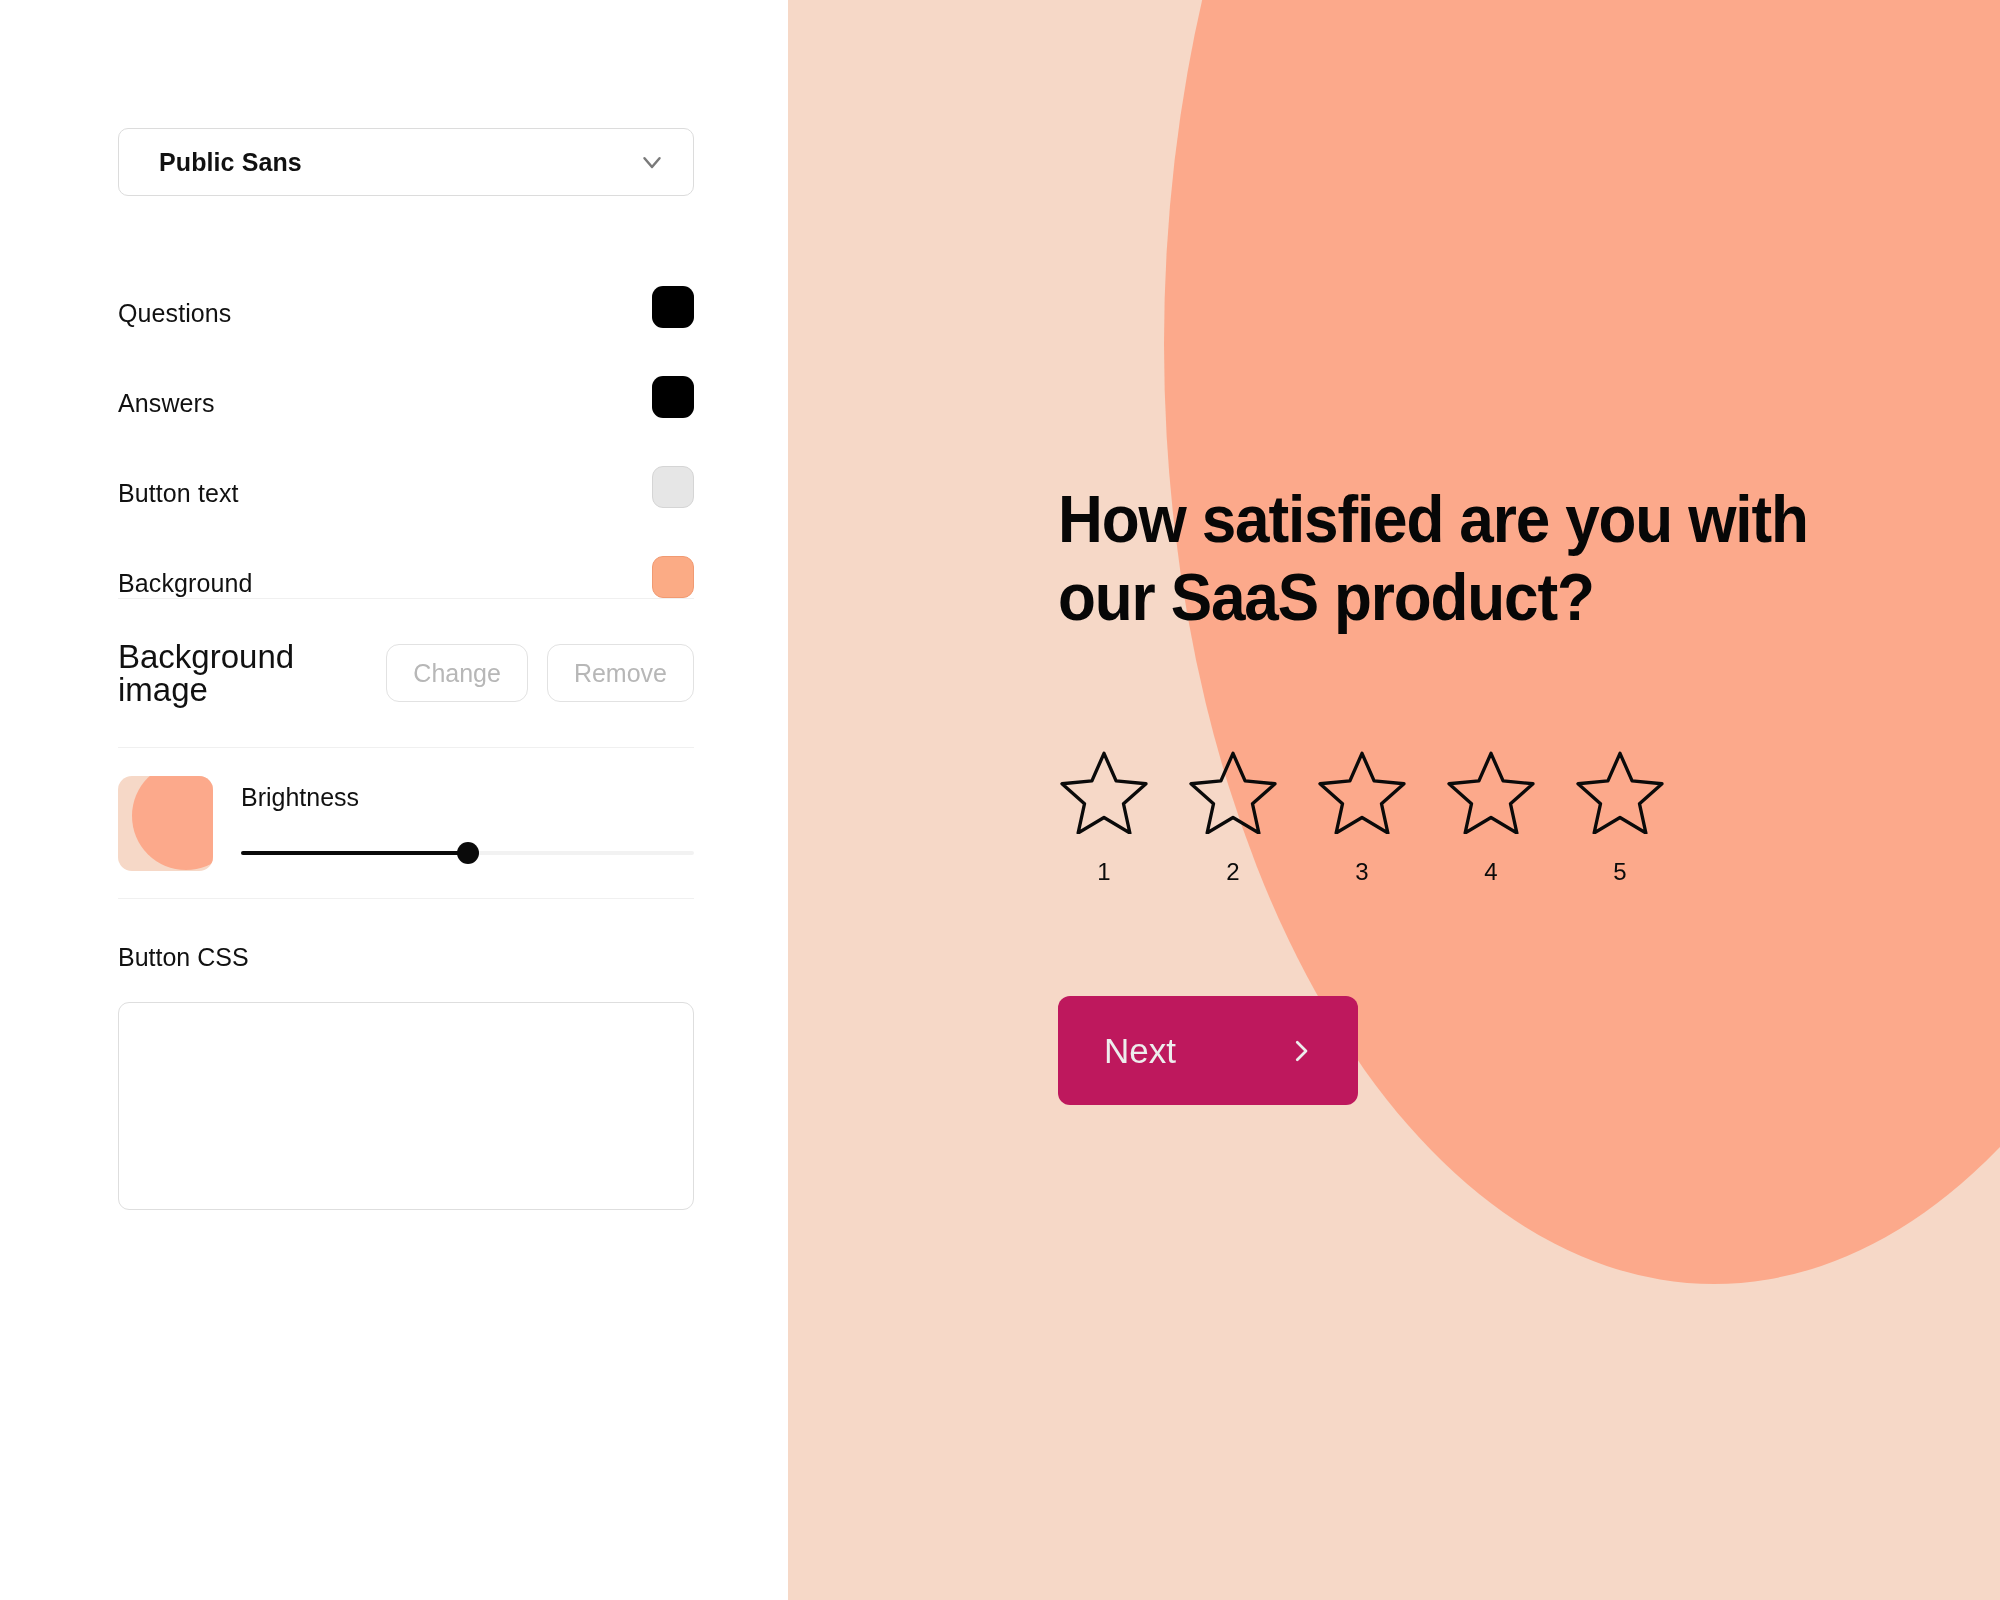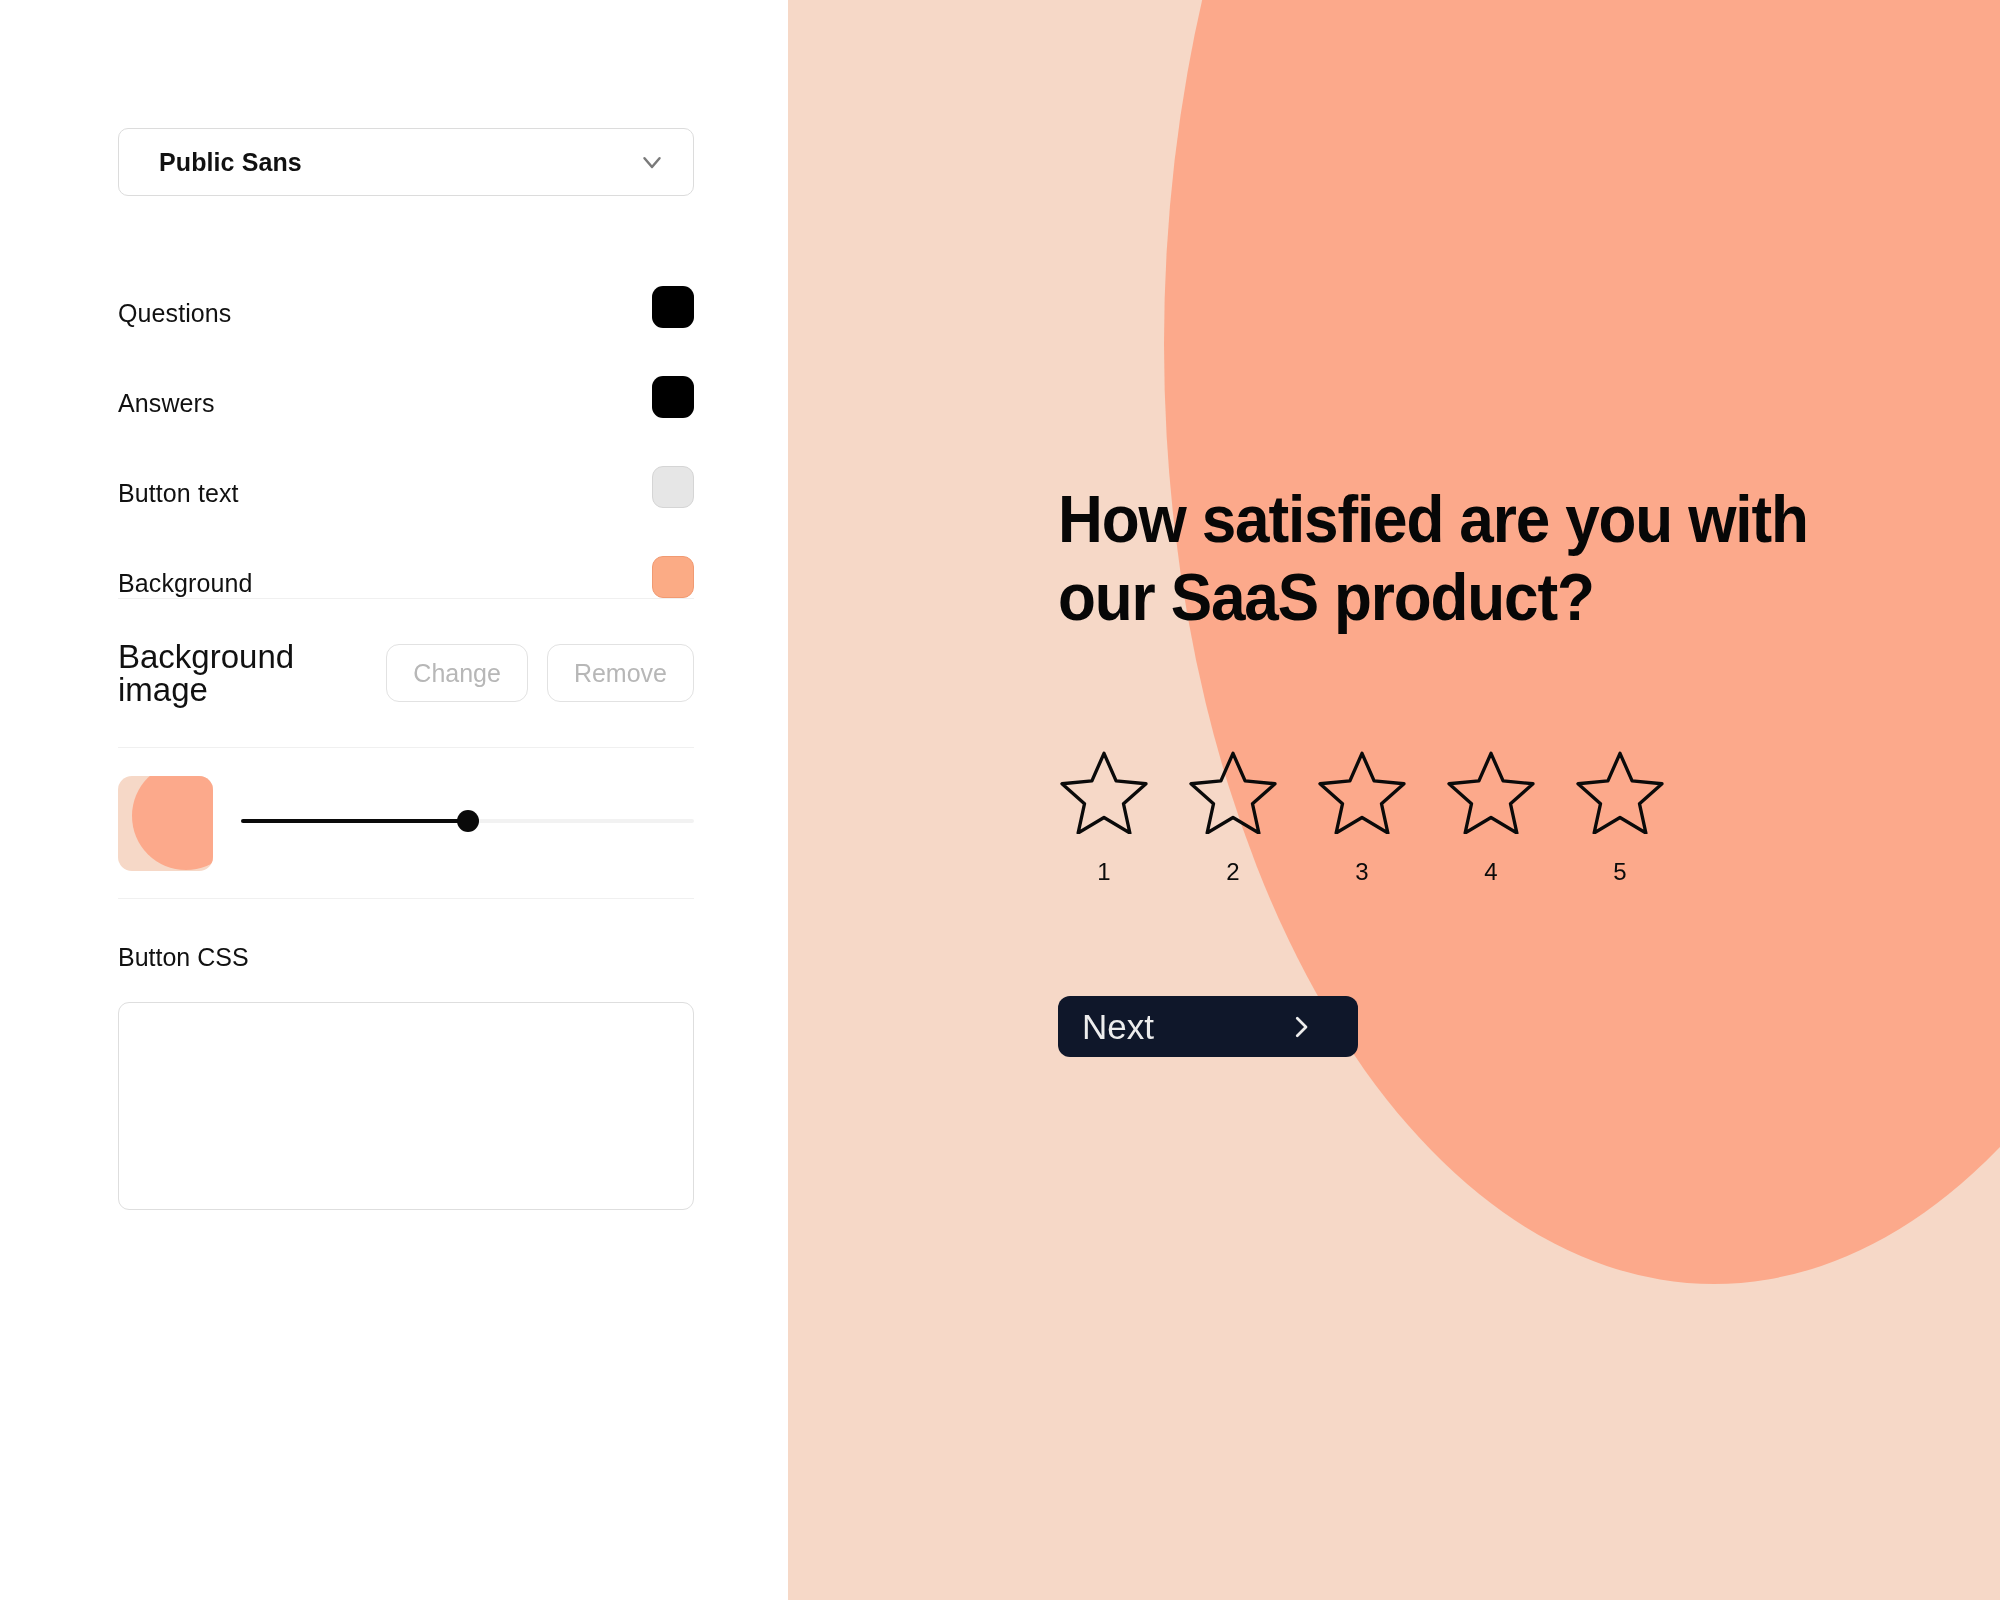"Brightness" div.bright-label { html: none -> <div>Brightness</div> }
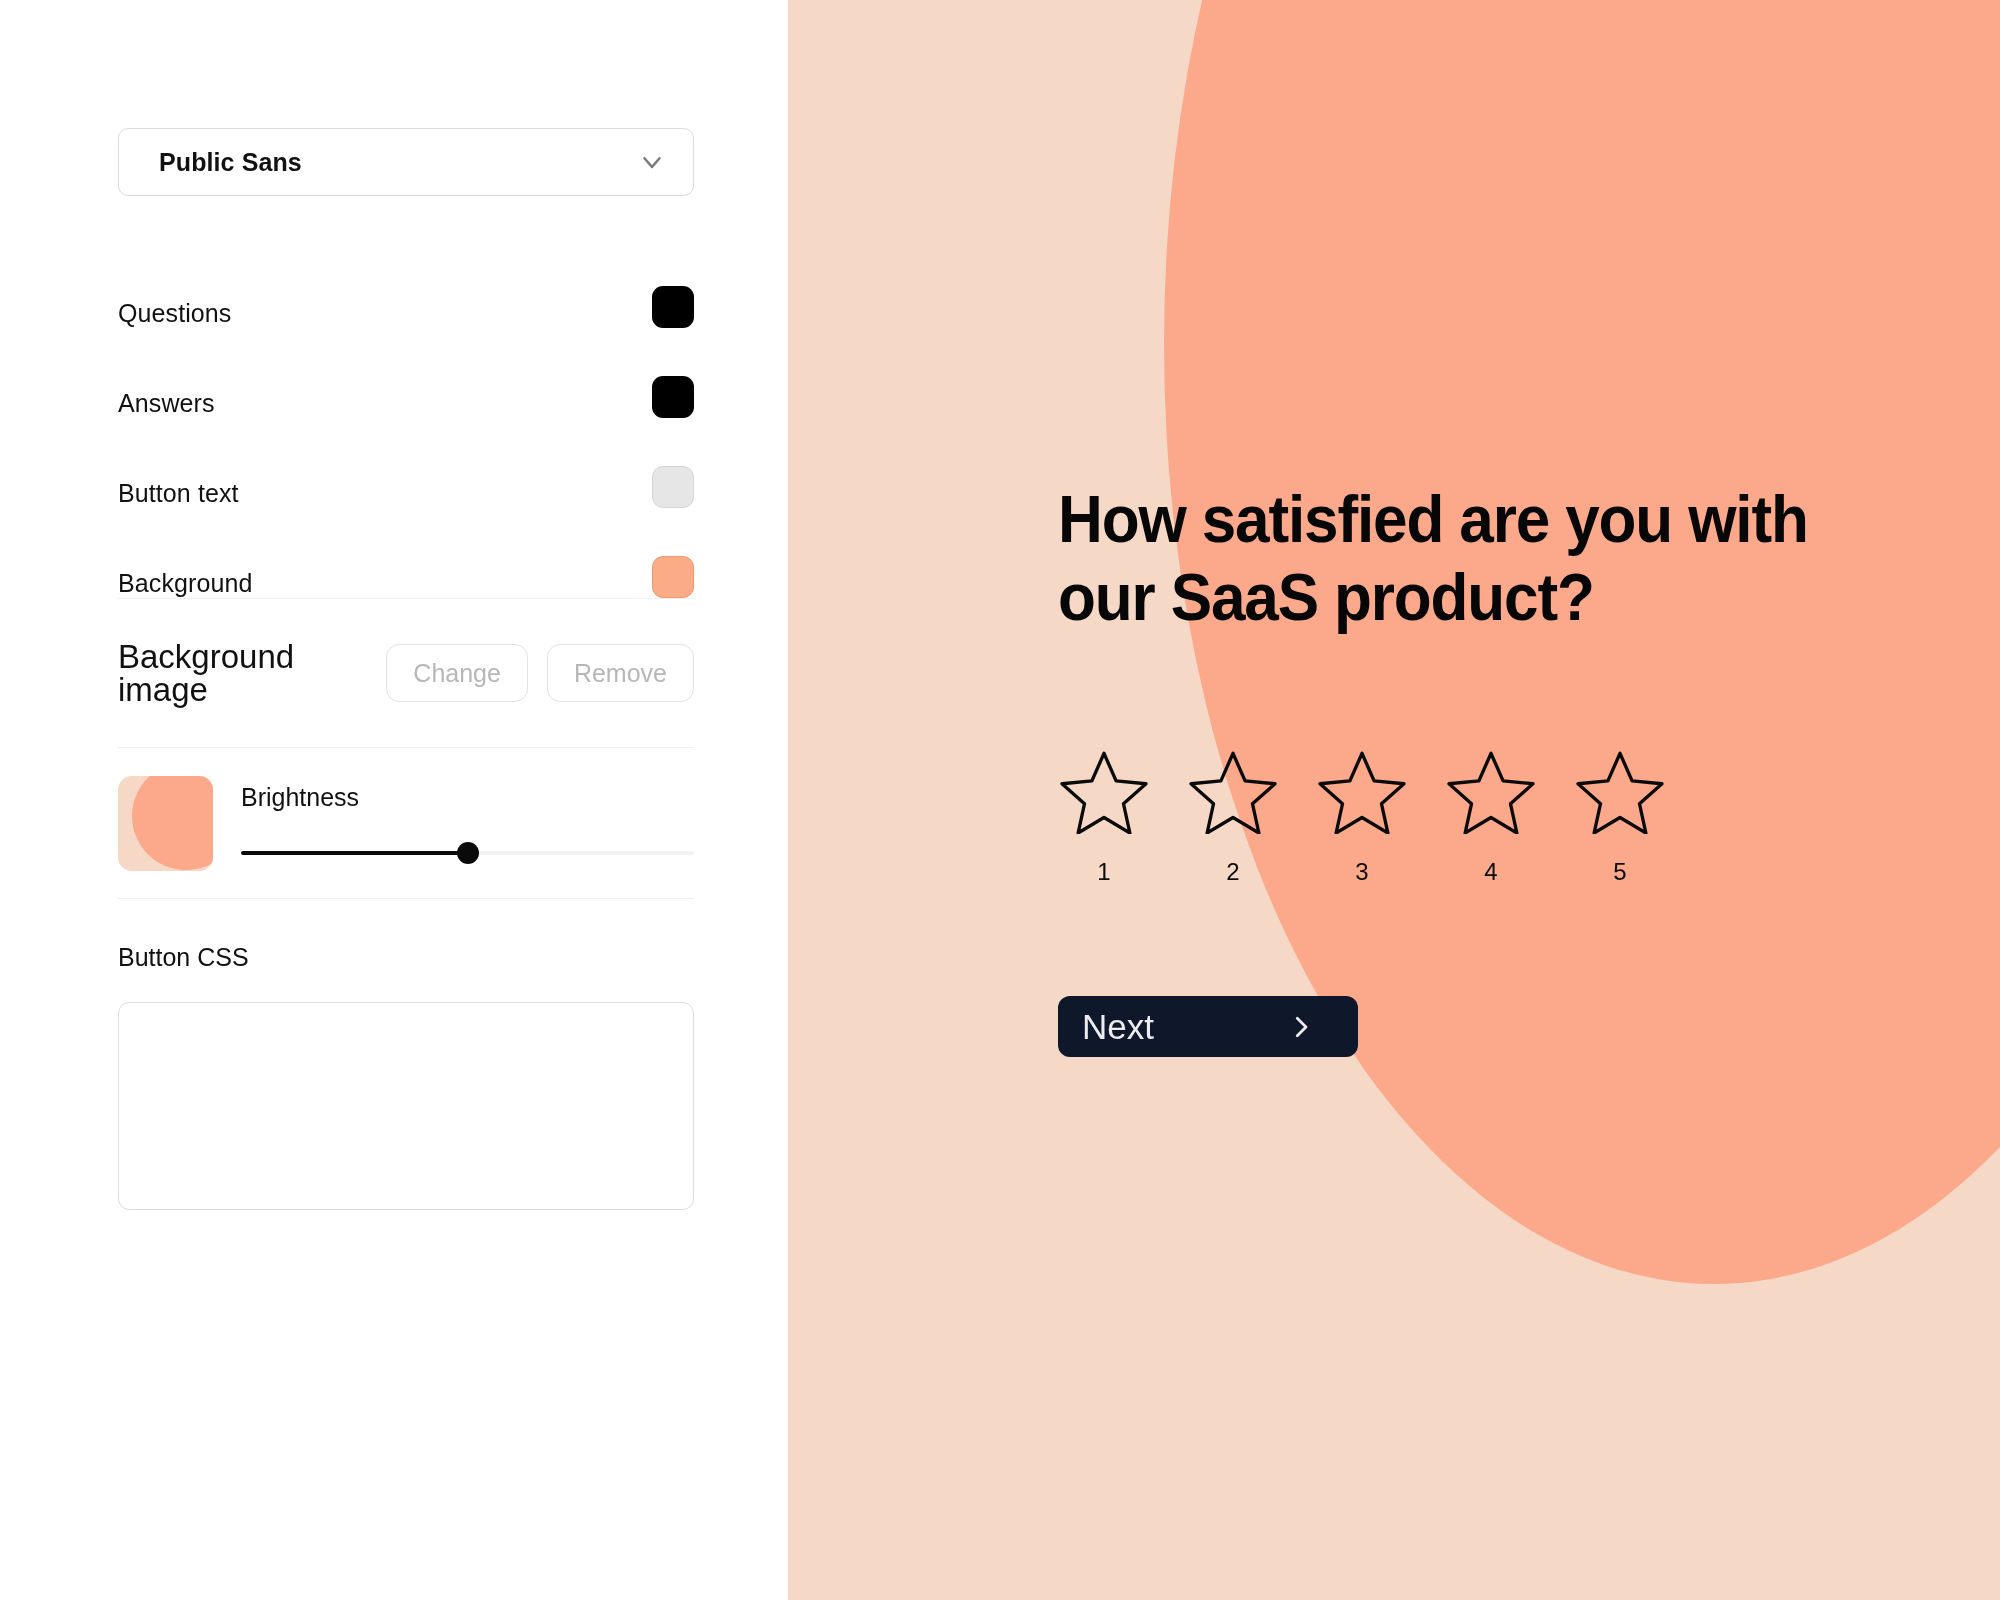"Next" .next-btn { background: #0f172a -> #be185d; height: 61px -> 109px; padding: 0 42px 0 24px -> 0 42px 0 46px }
